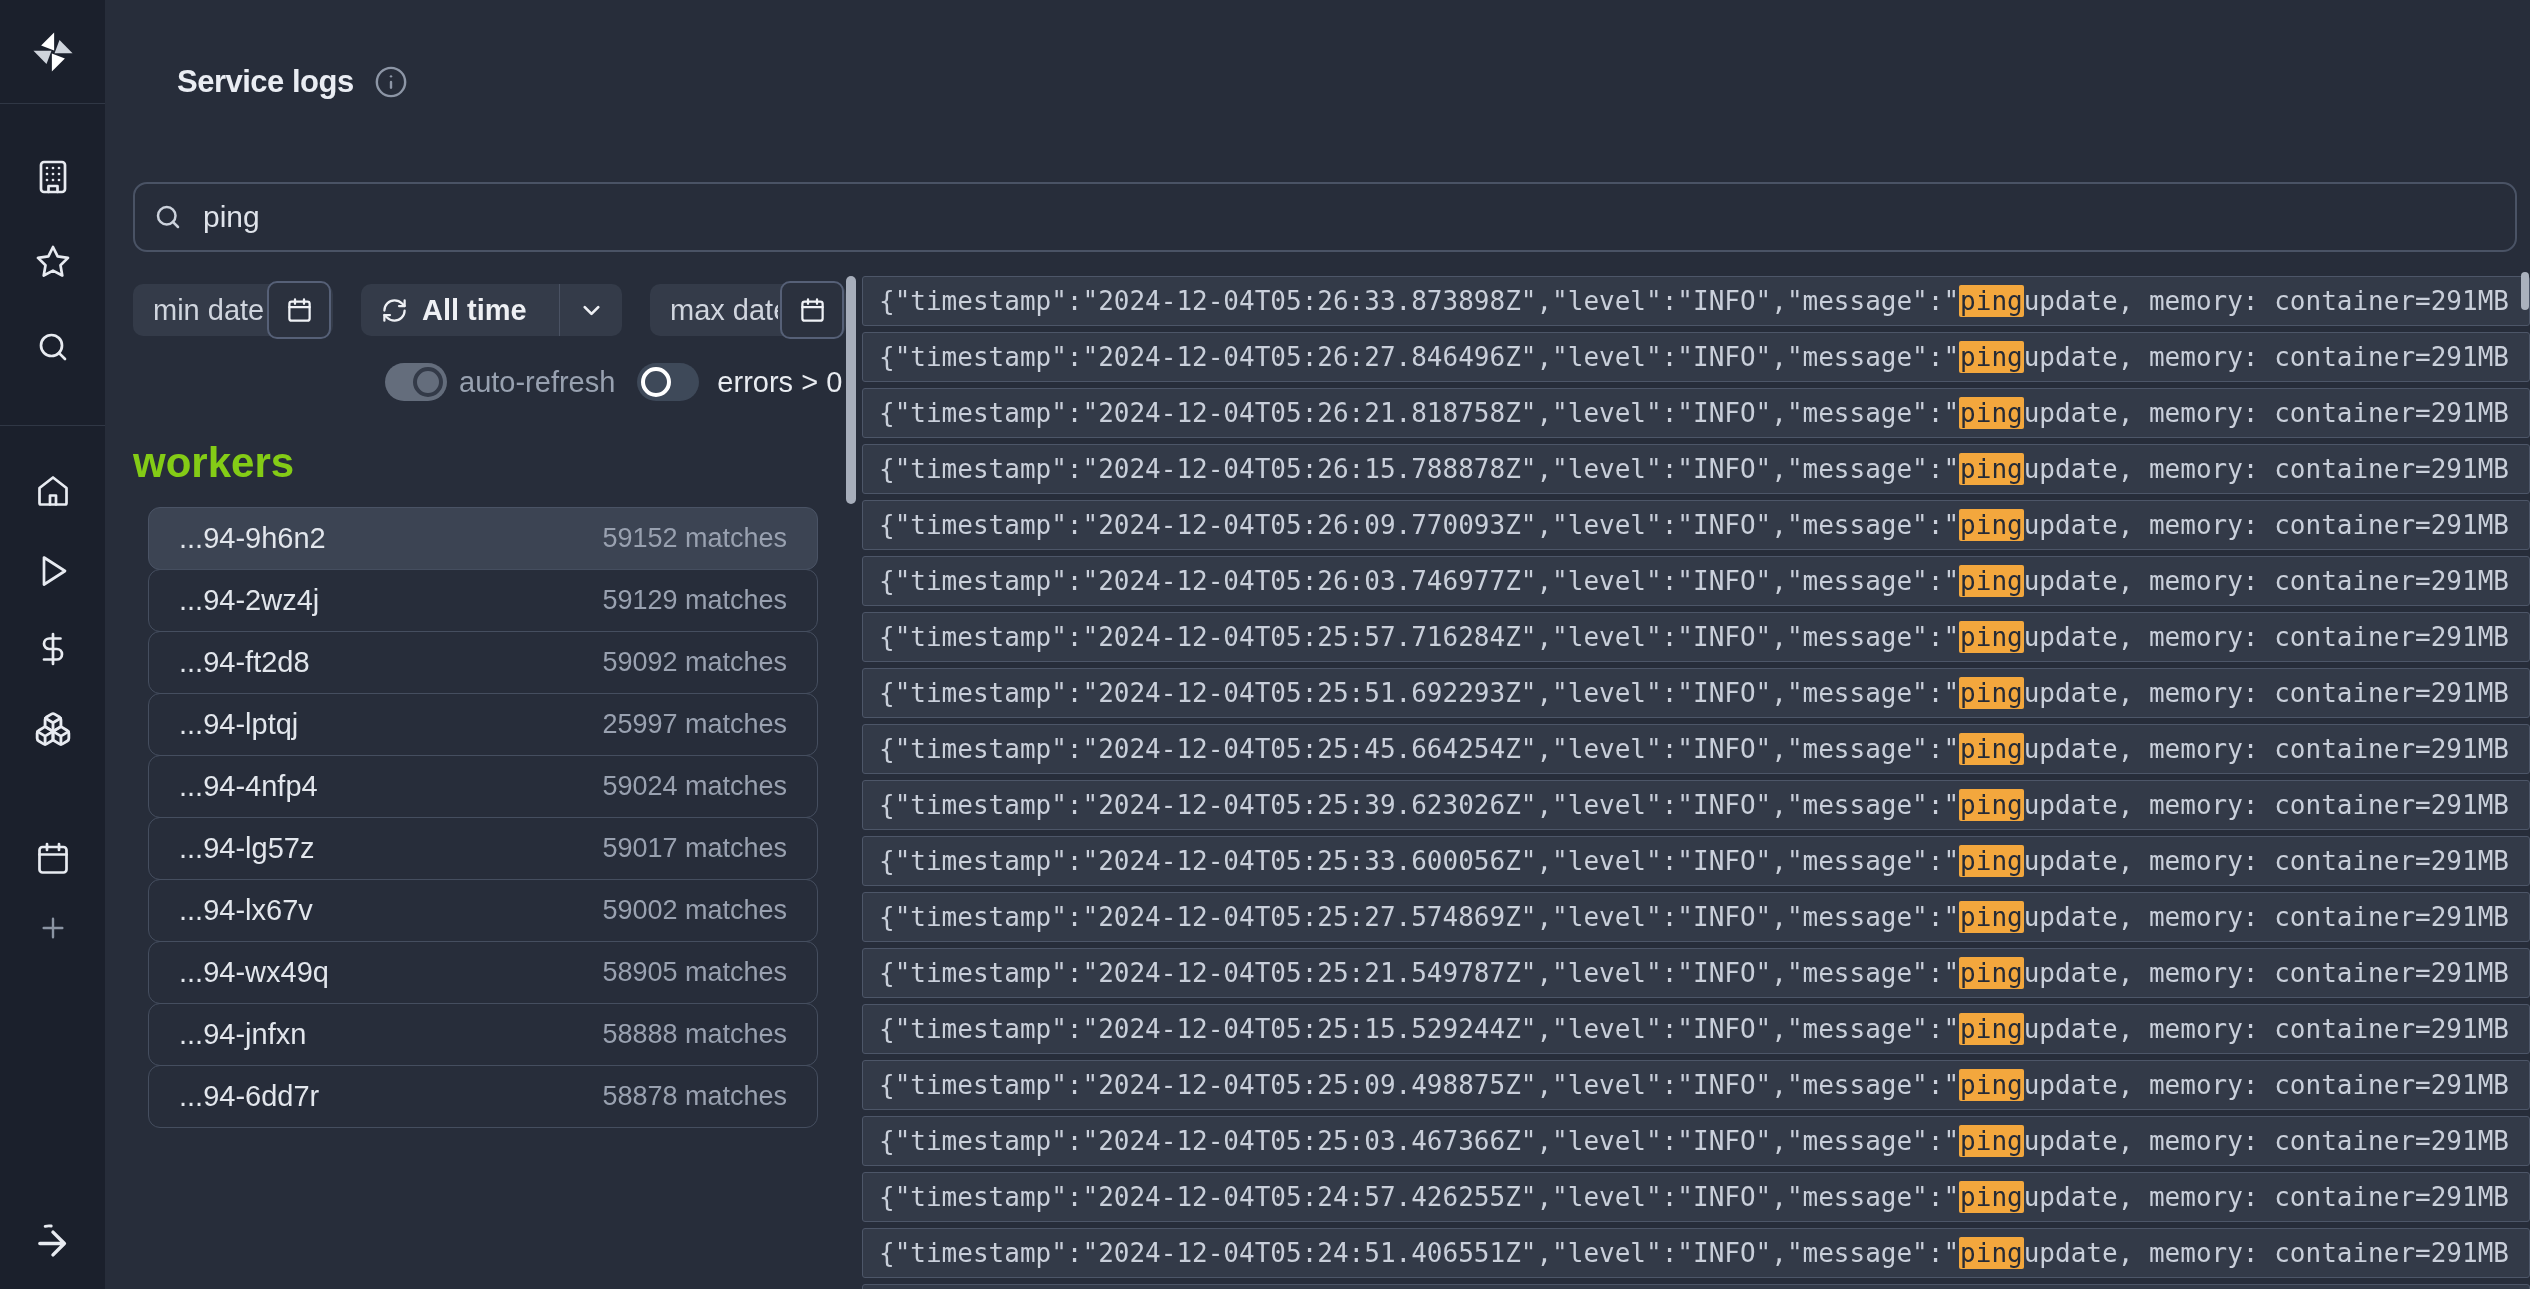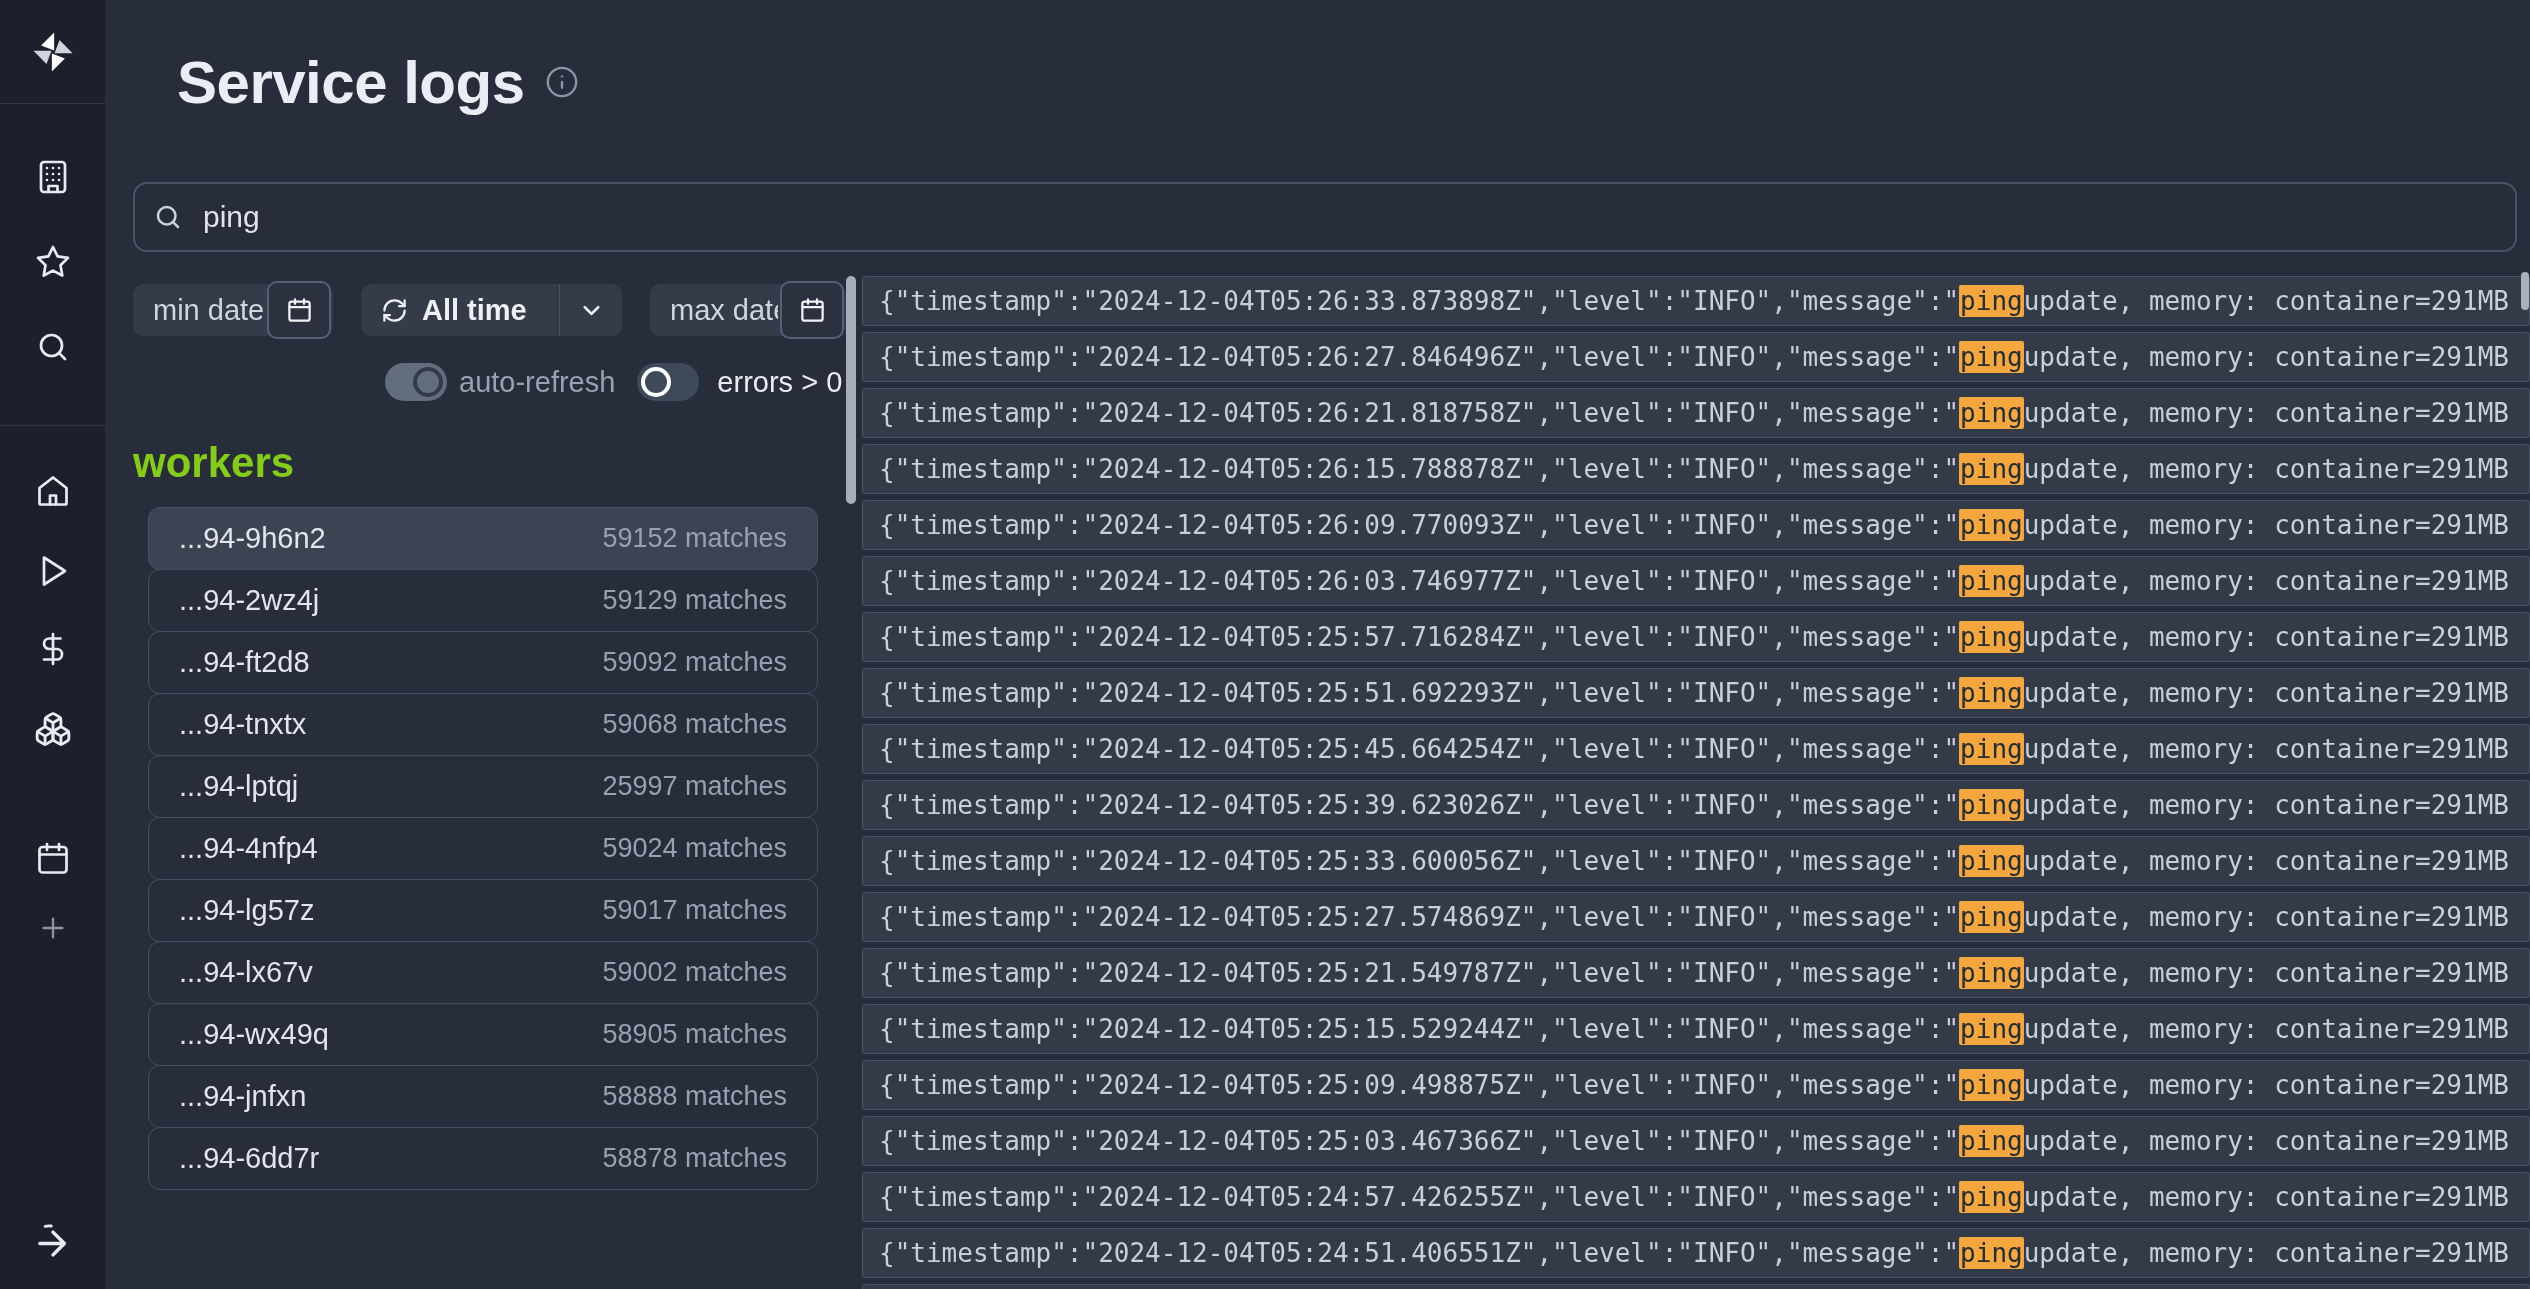"Service logs" .page-title { font-size: 60px -> 31px }
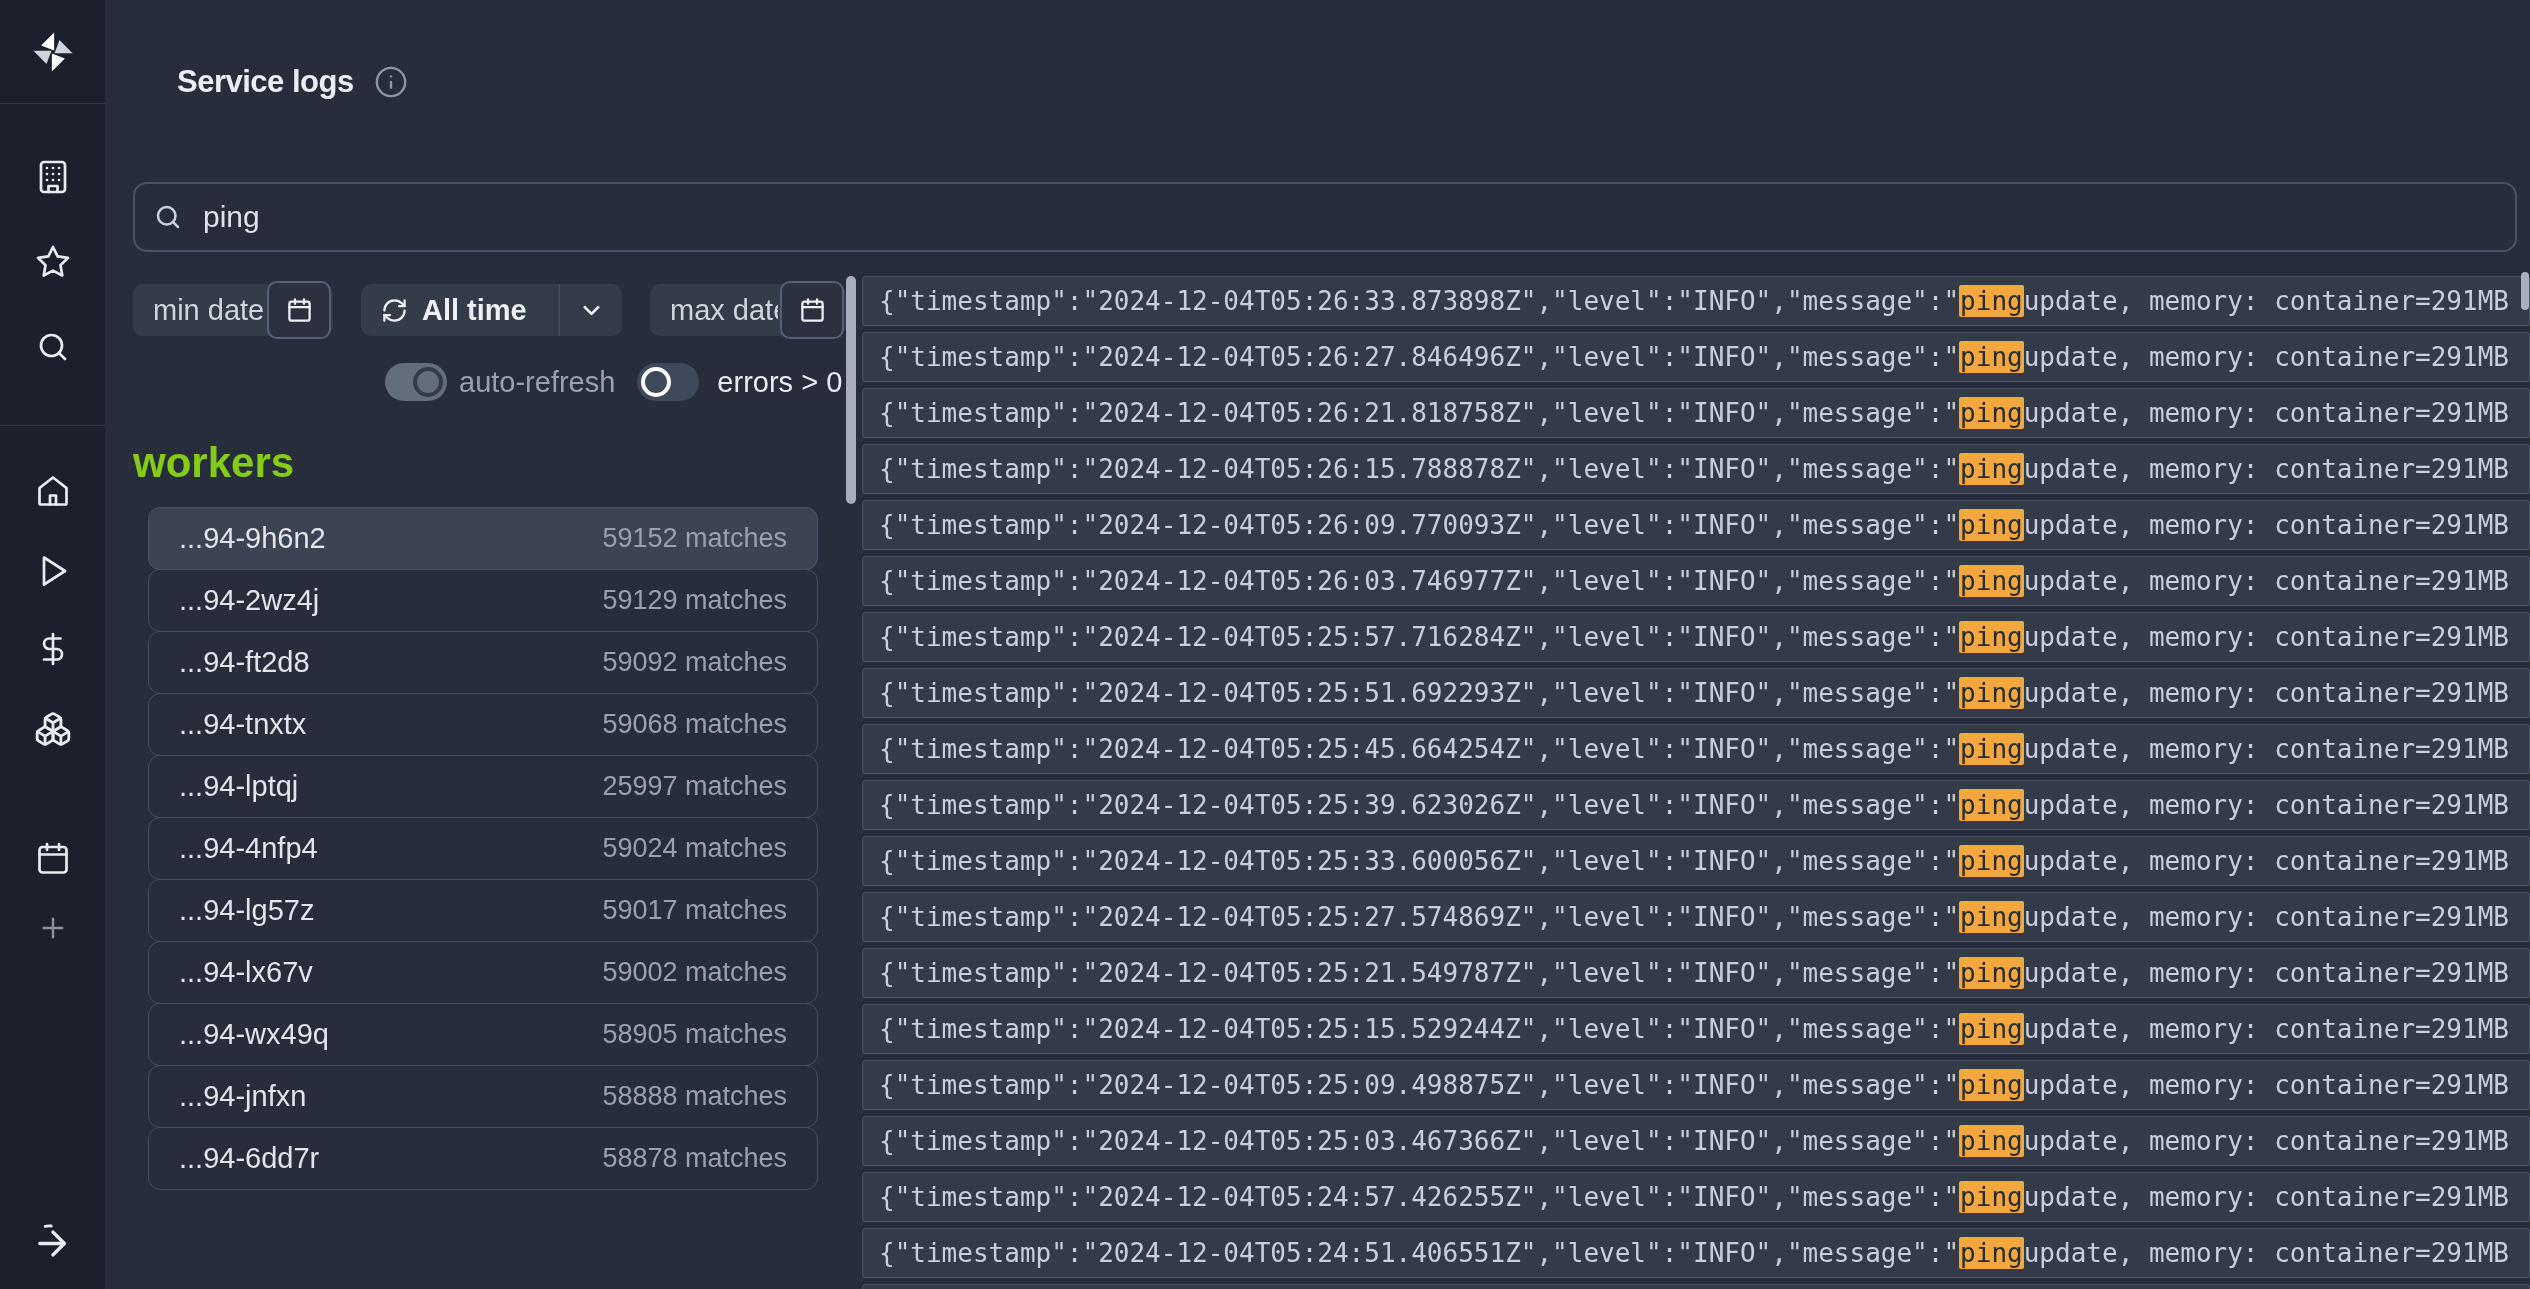"...94-tnxtx" div.worker-row { html: <div> <span>...94-tnxtx</span> <span>59068 matches</span> </div> -> none }
